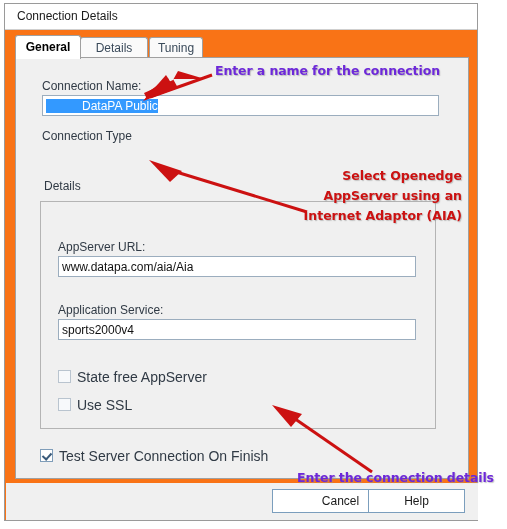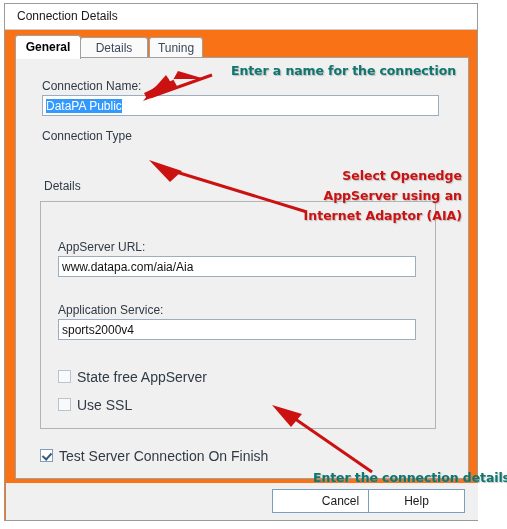"Enter a name for the" .annot { color: #0f766e -> #6d28d9; margin-left: 16px -> none }
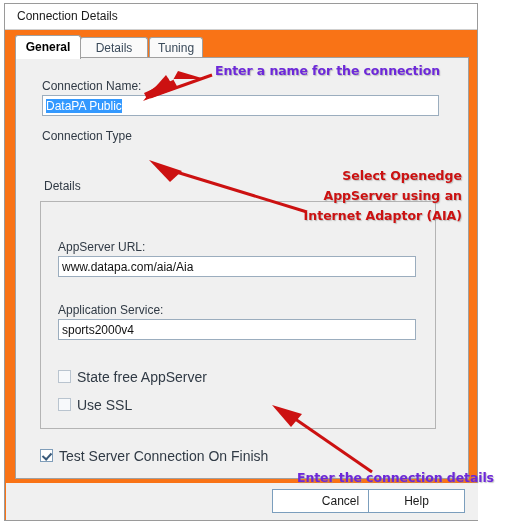"DataPA Public" .sel { padding-left: none -> 36px }
